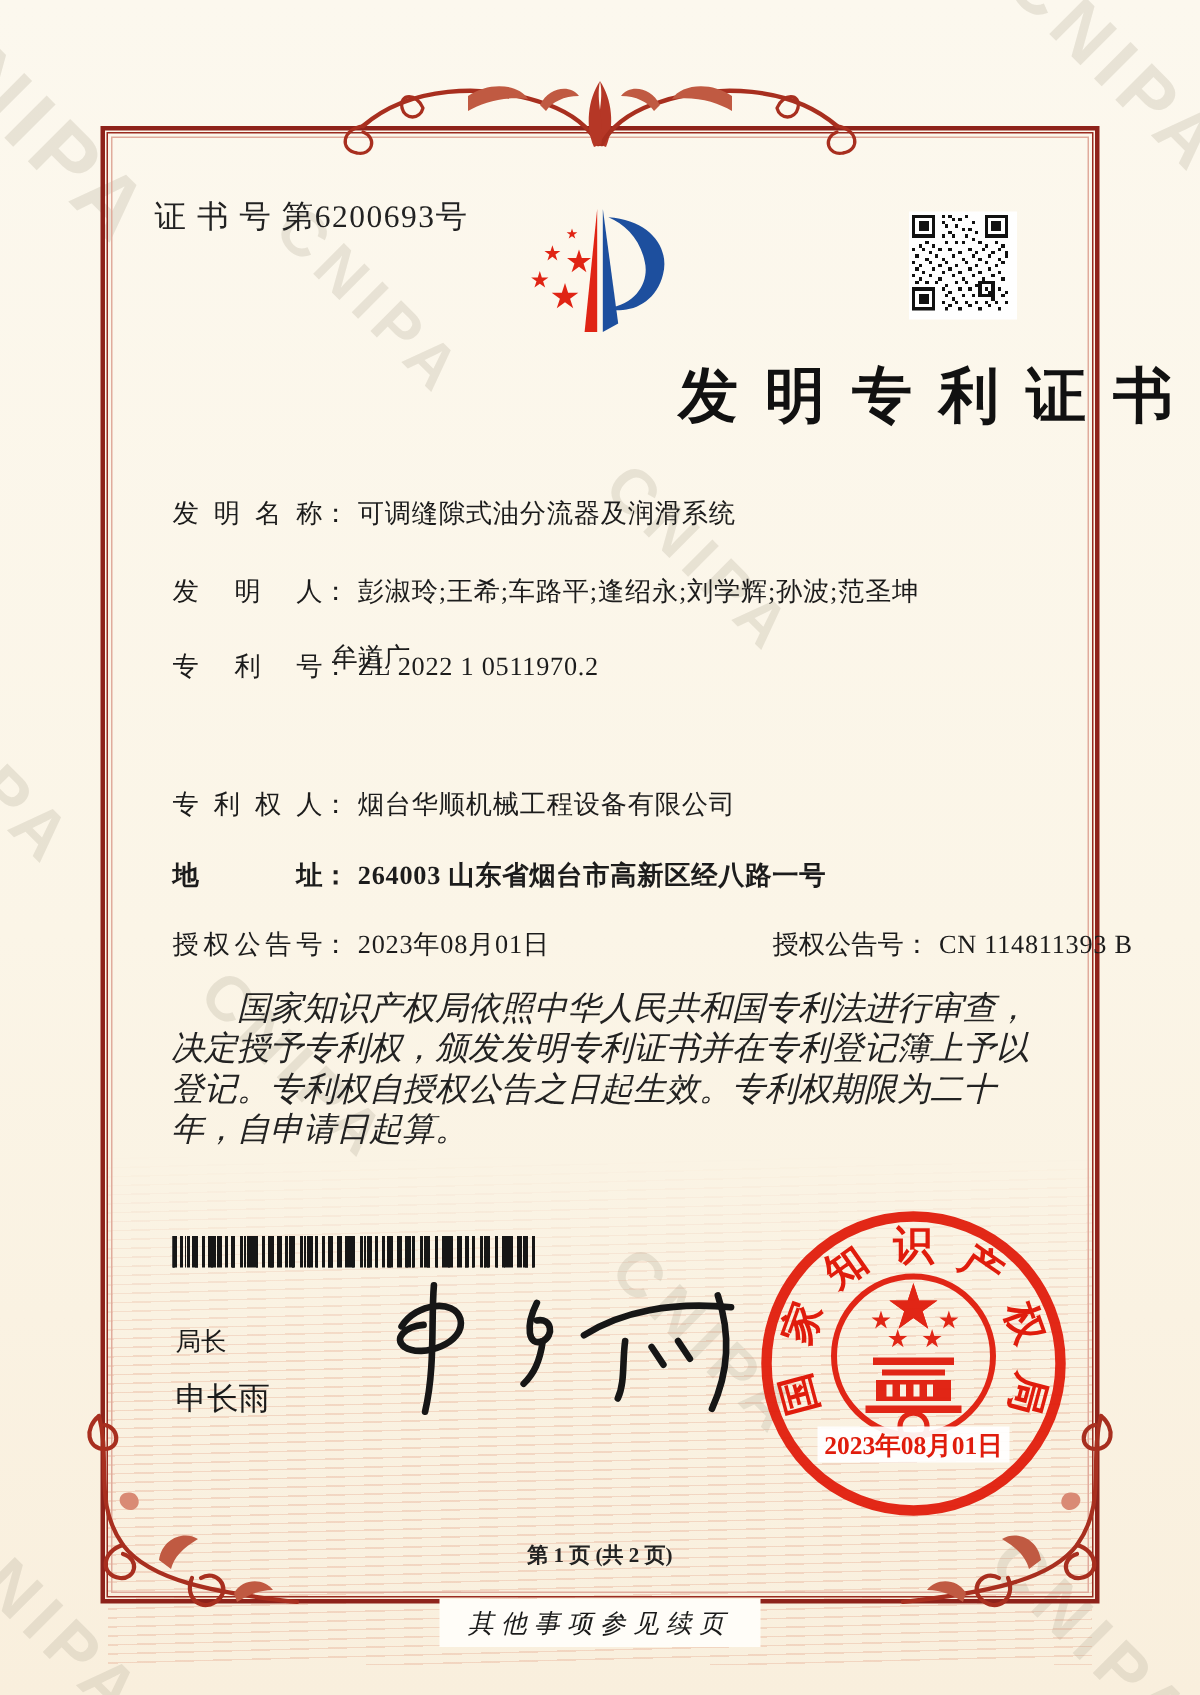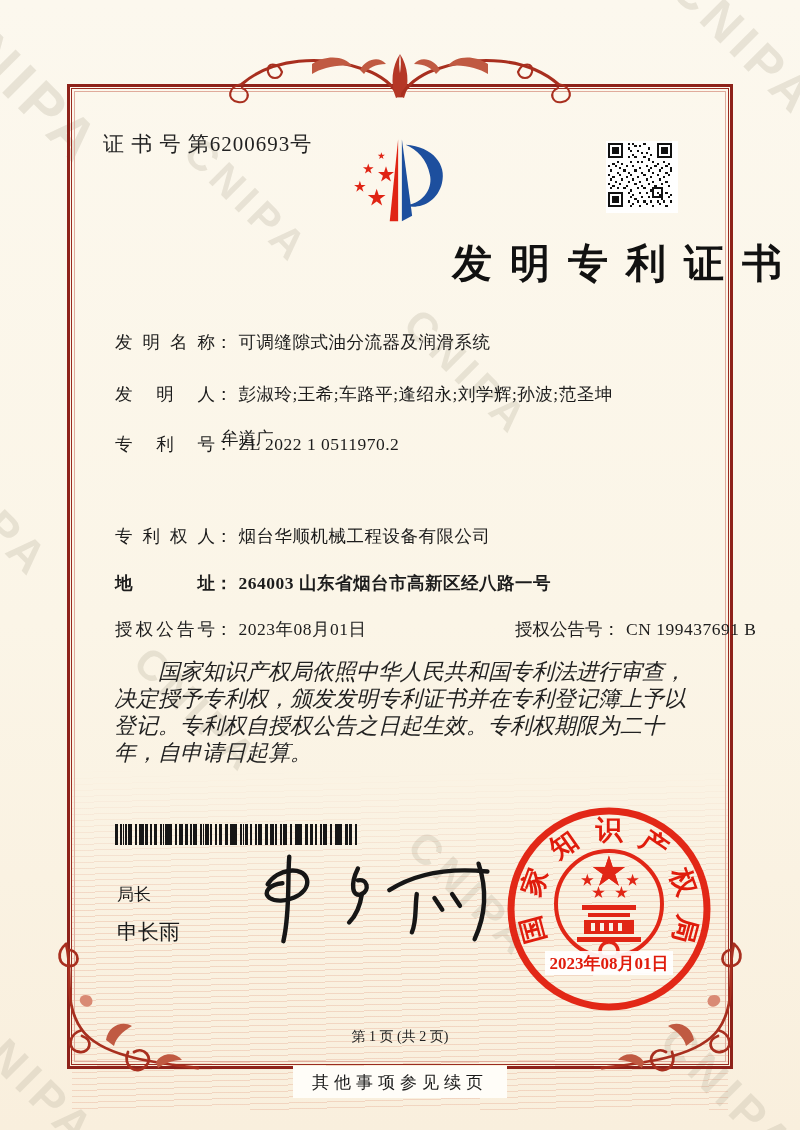"CN 199437691 B" span.fval { text: 199437691 -> 114811393 }
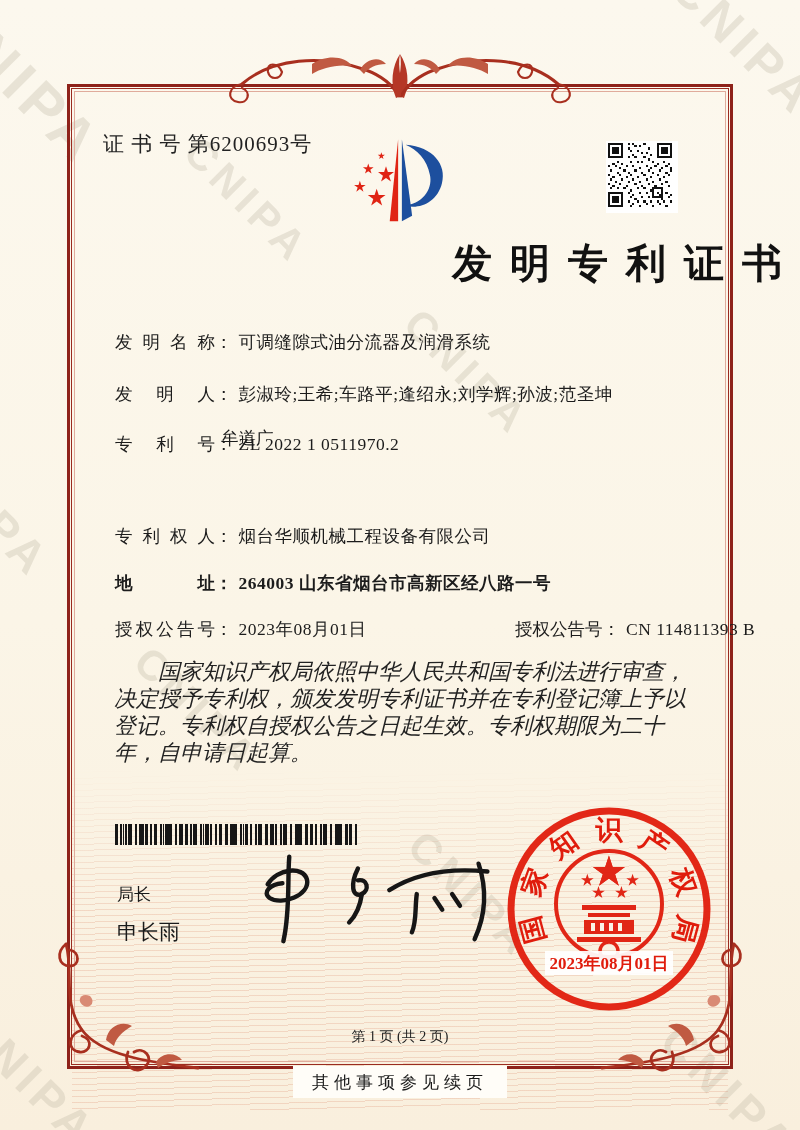"第 1 页 (共 2" .page-info { font-weight: none -> bold }
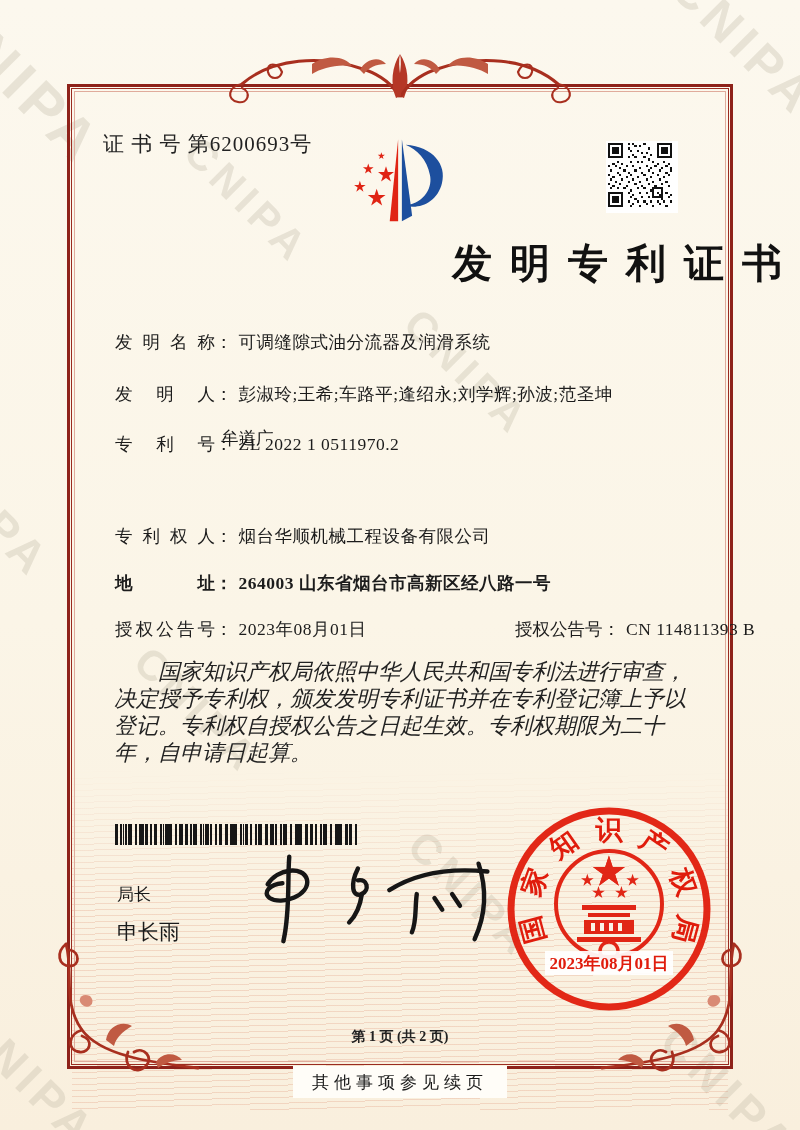"其他事项参见续页" .cont-note { font-style: none -> italic }
